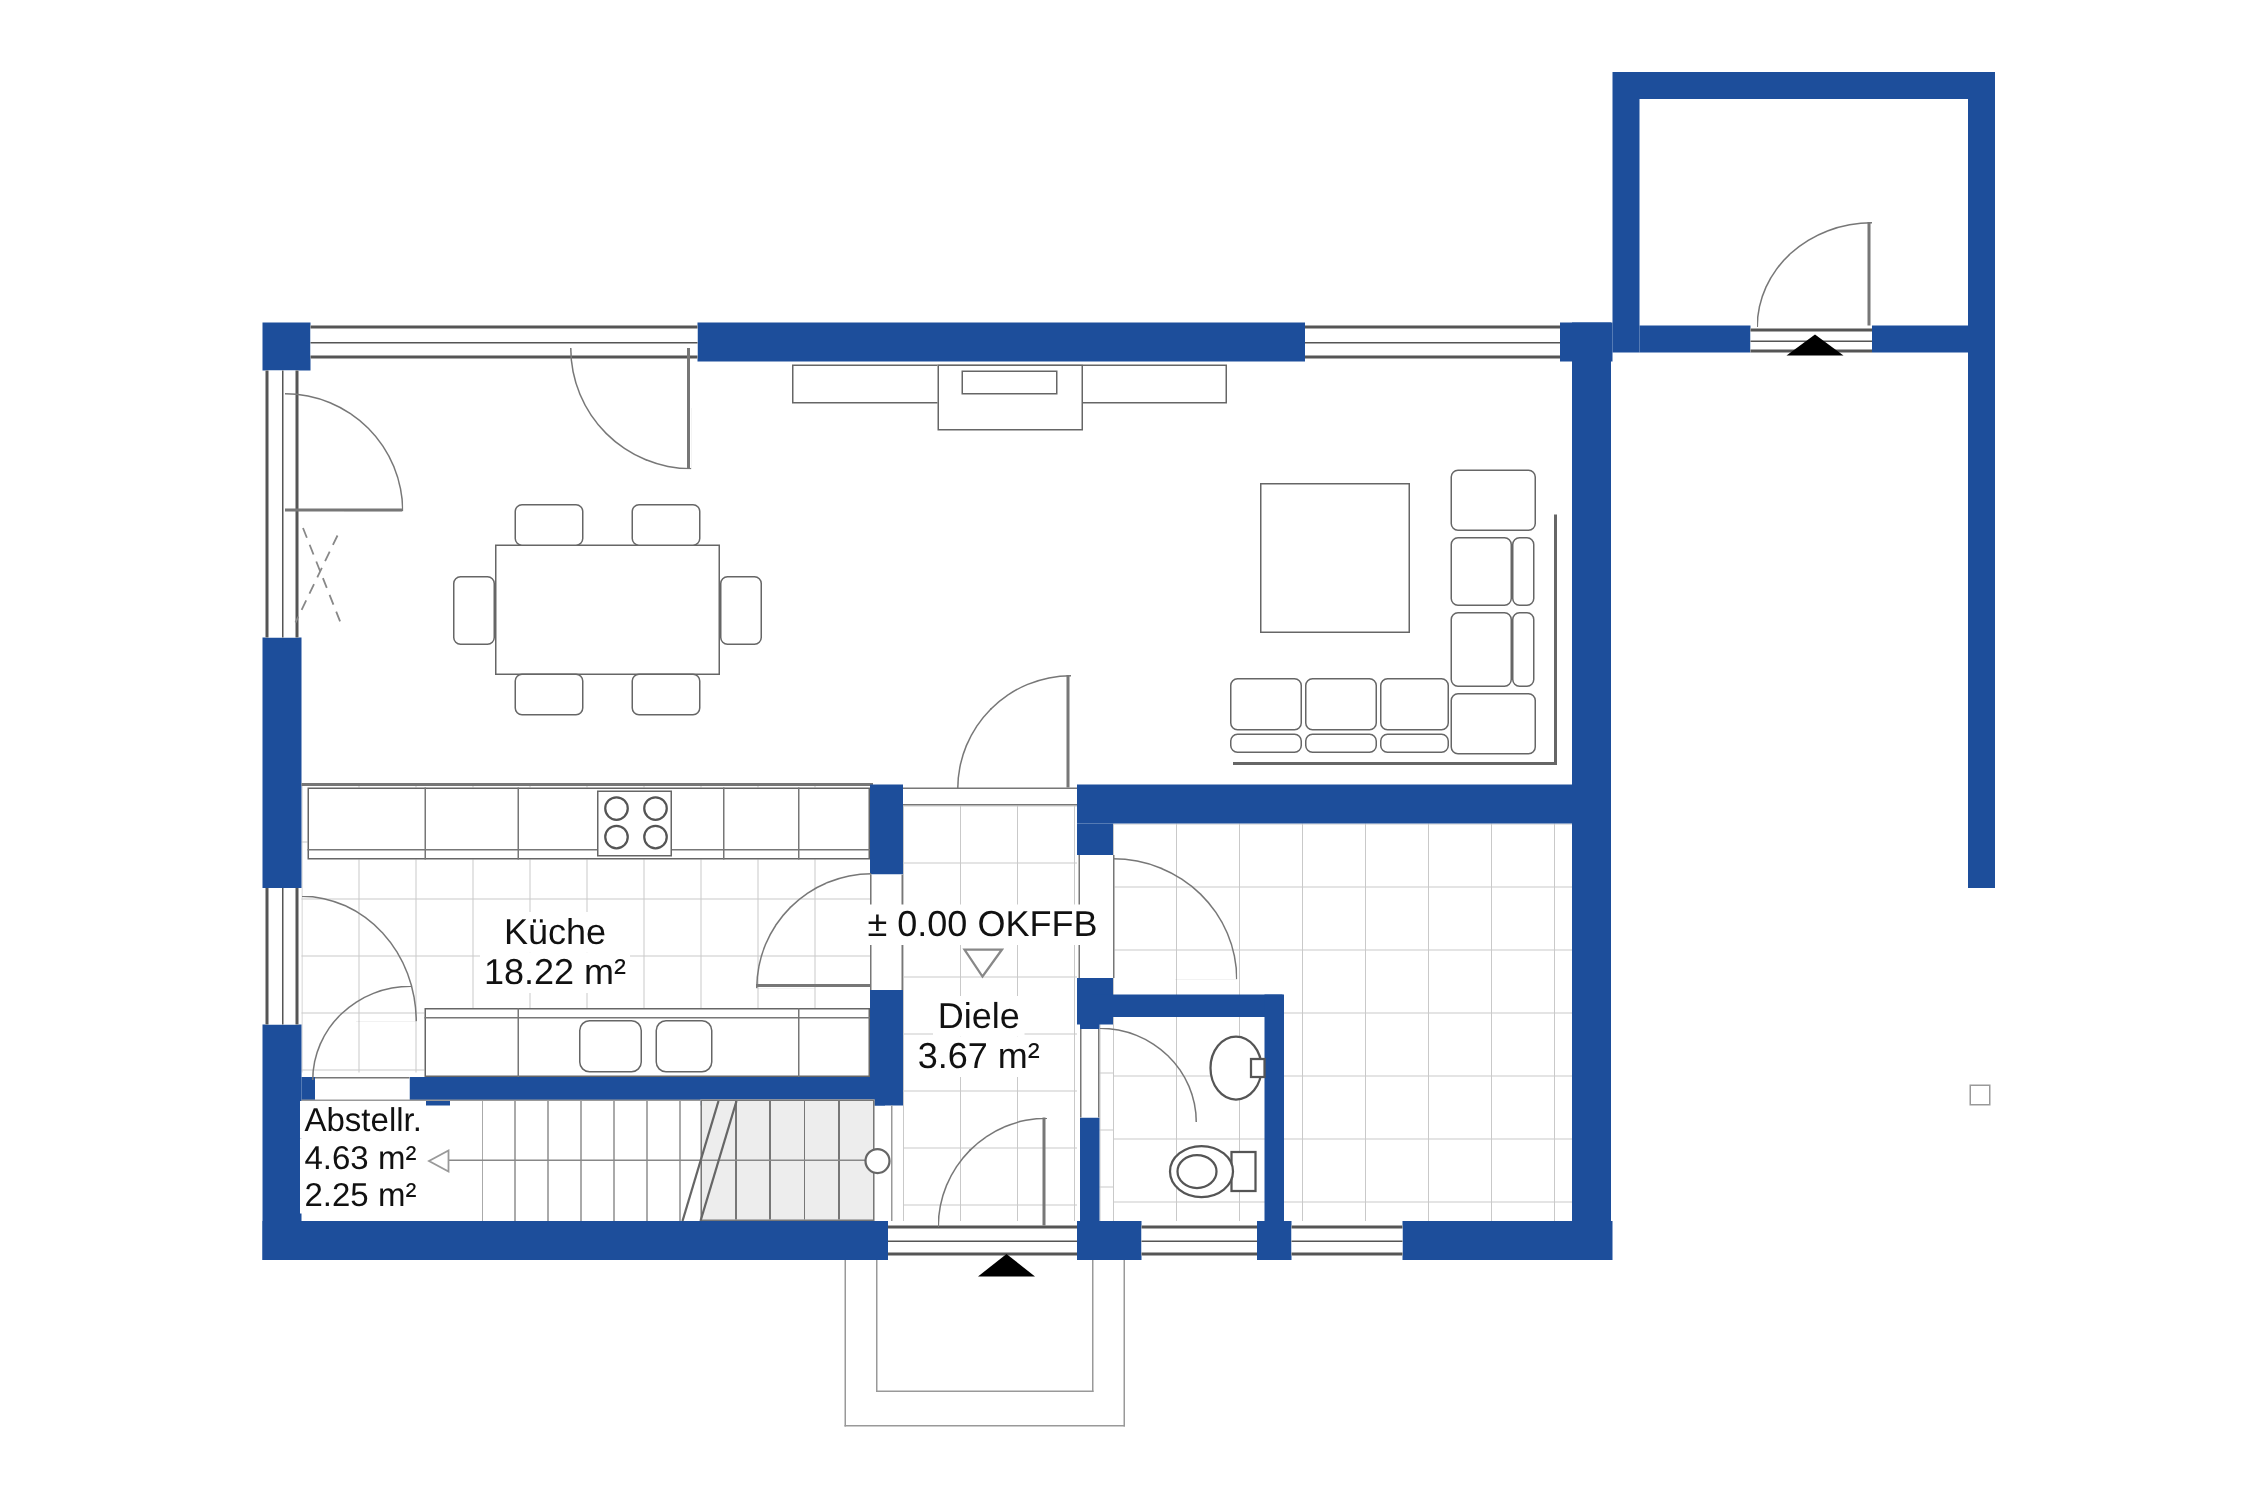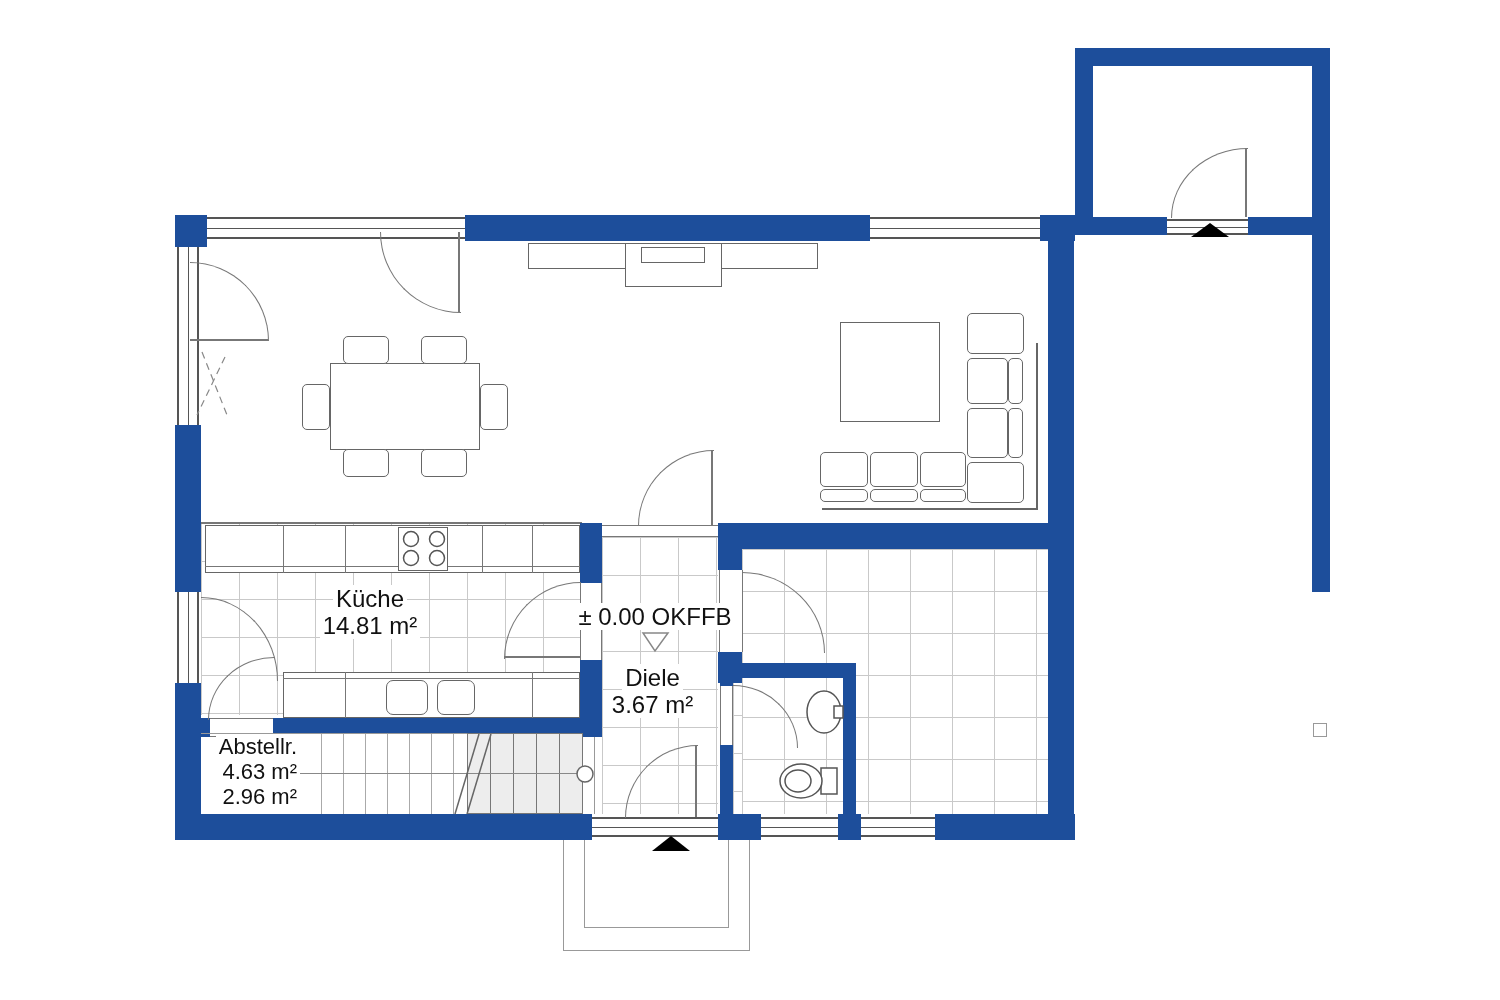"Küche" div.room-label { top: 585px -> 608px }
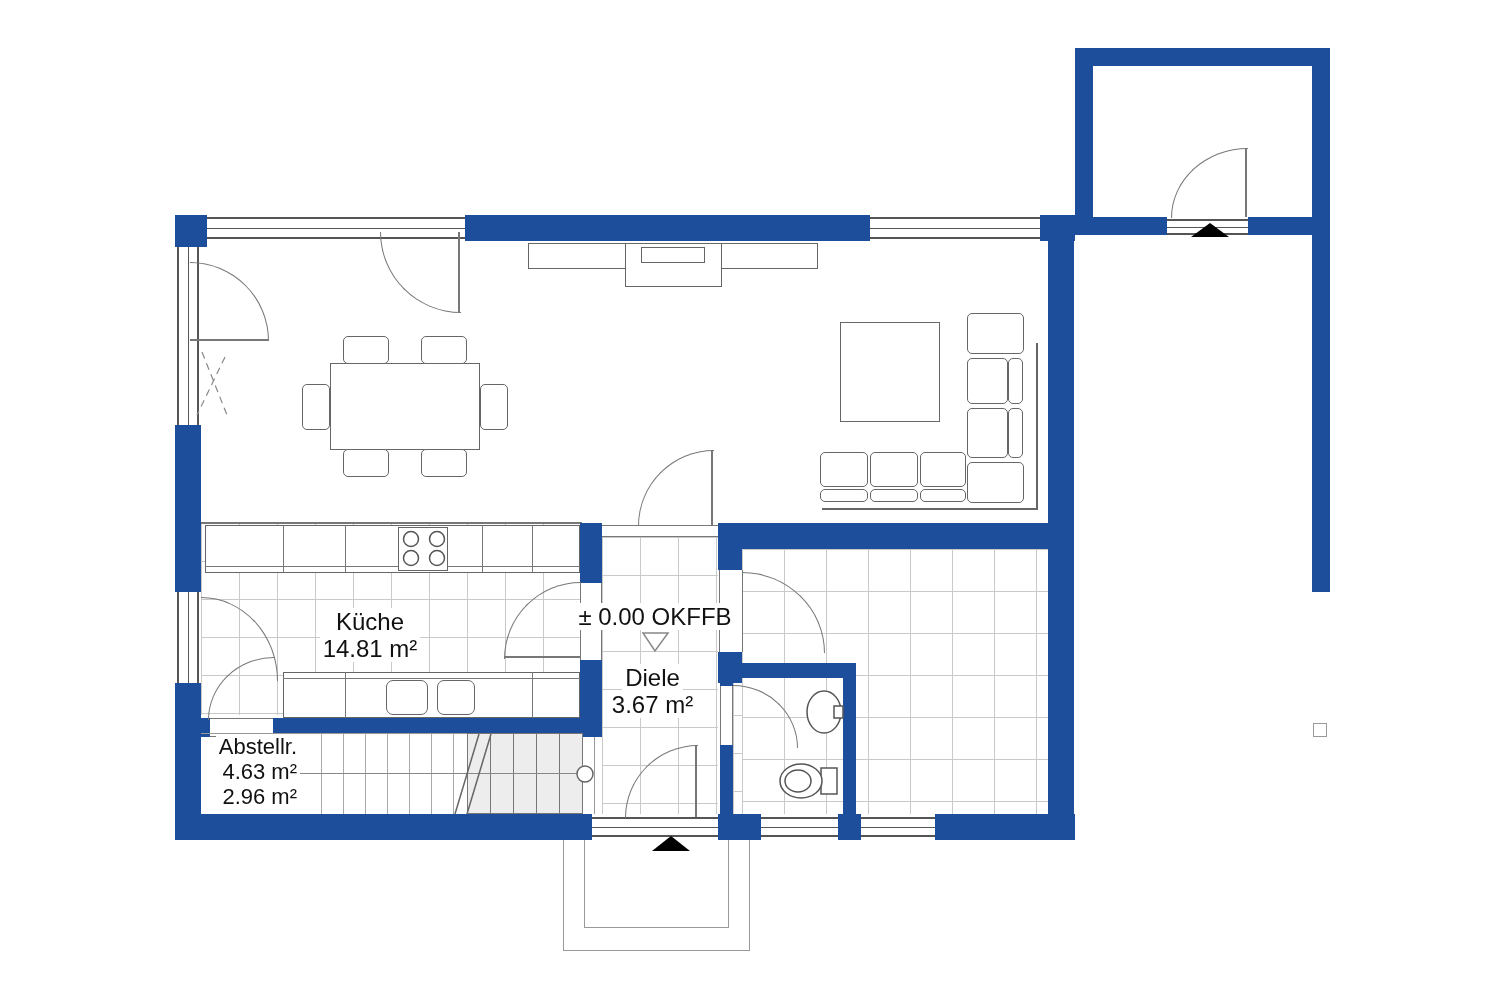"14.81 m²" span { text: 14.81 -> 18.22 }
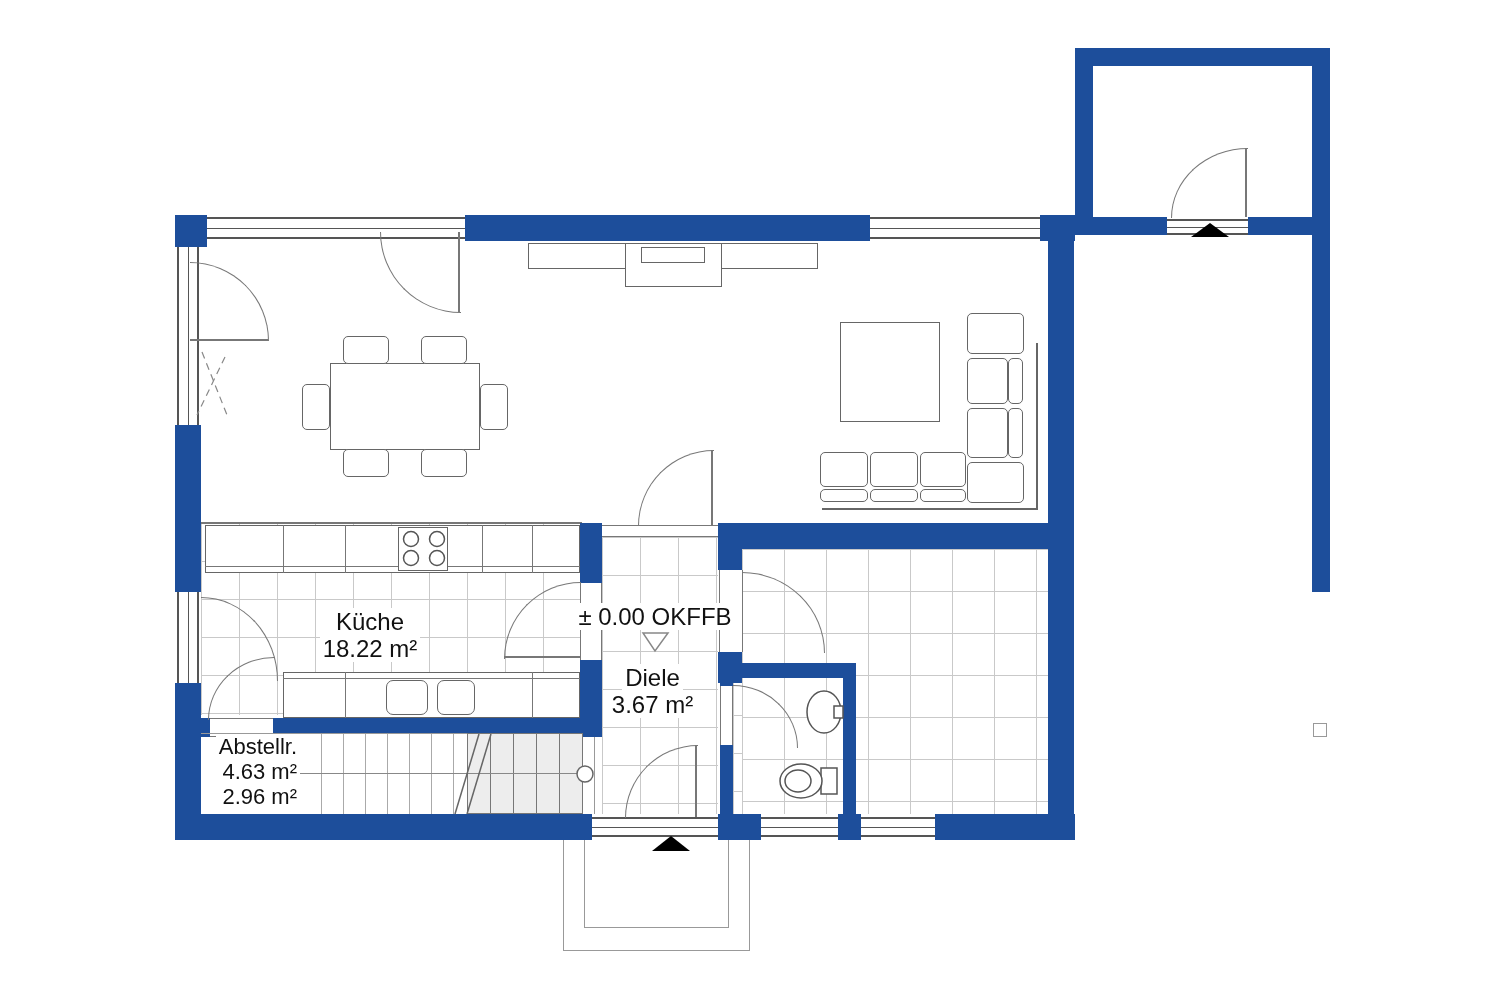"Abstellr." .room-label.small { text-align: right -> left }
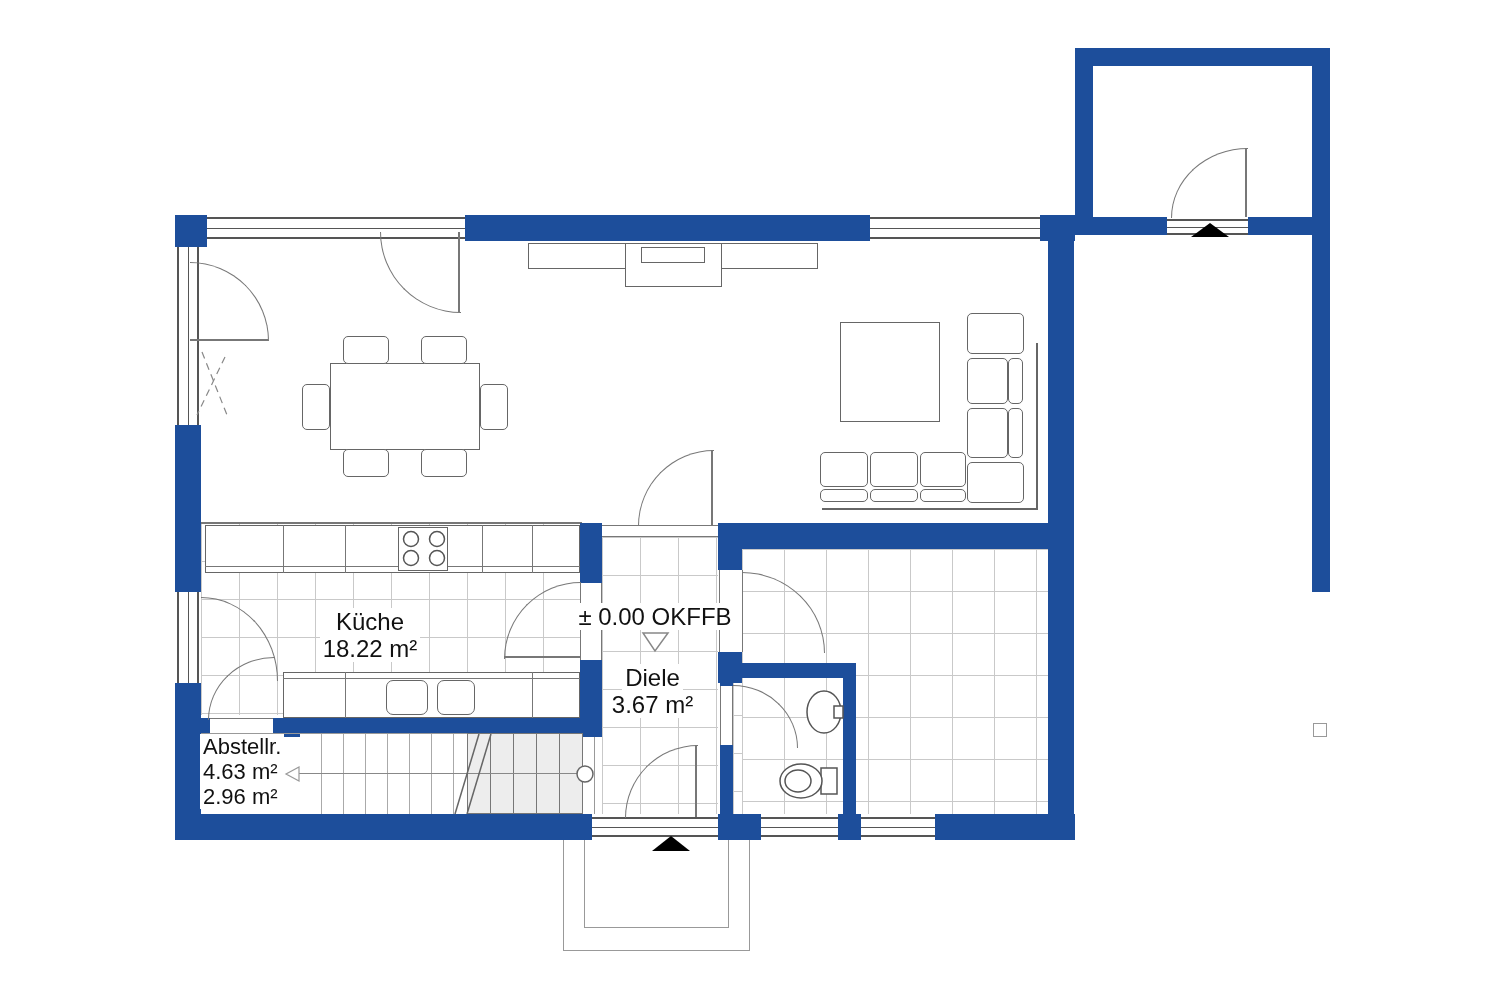"2.96 m²" span { text: 2.96 -> 2.25 }
